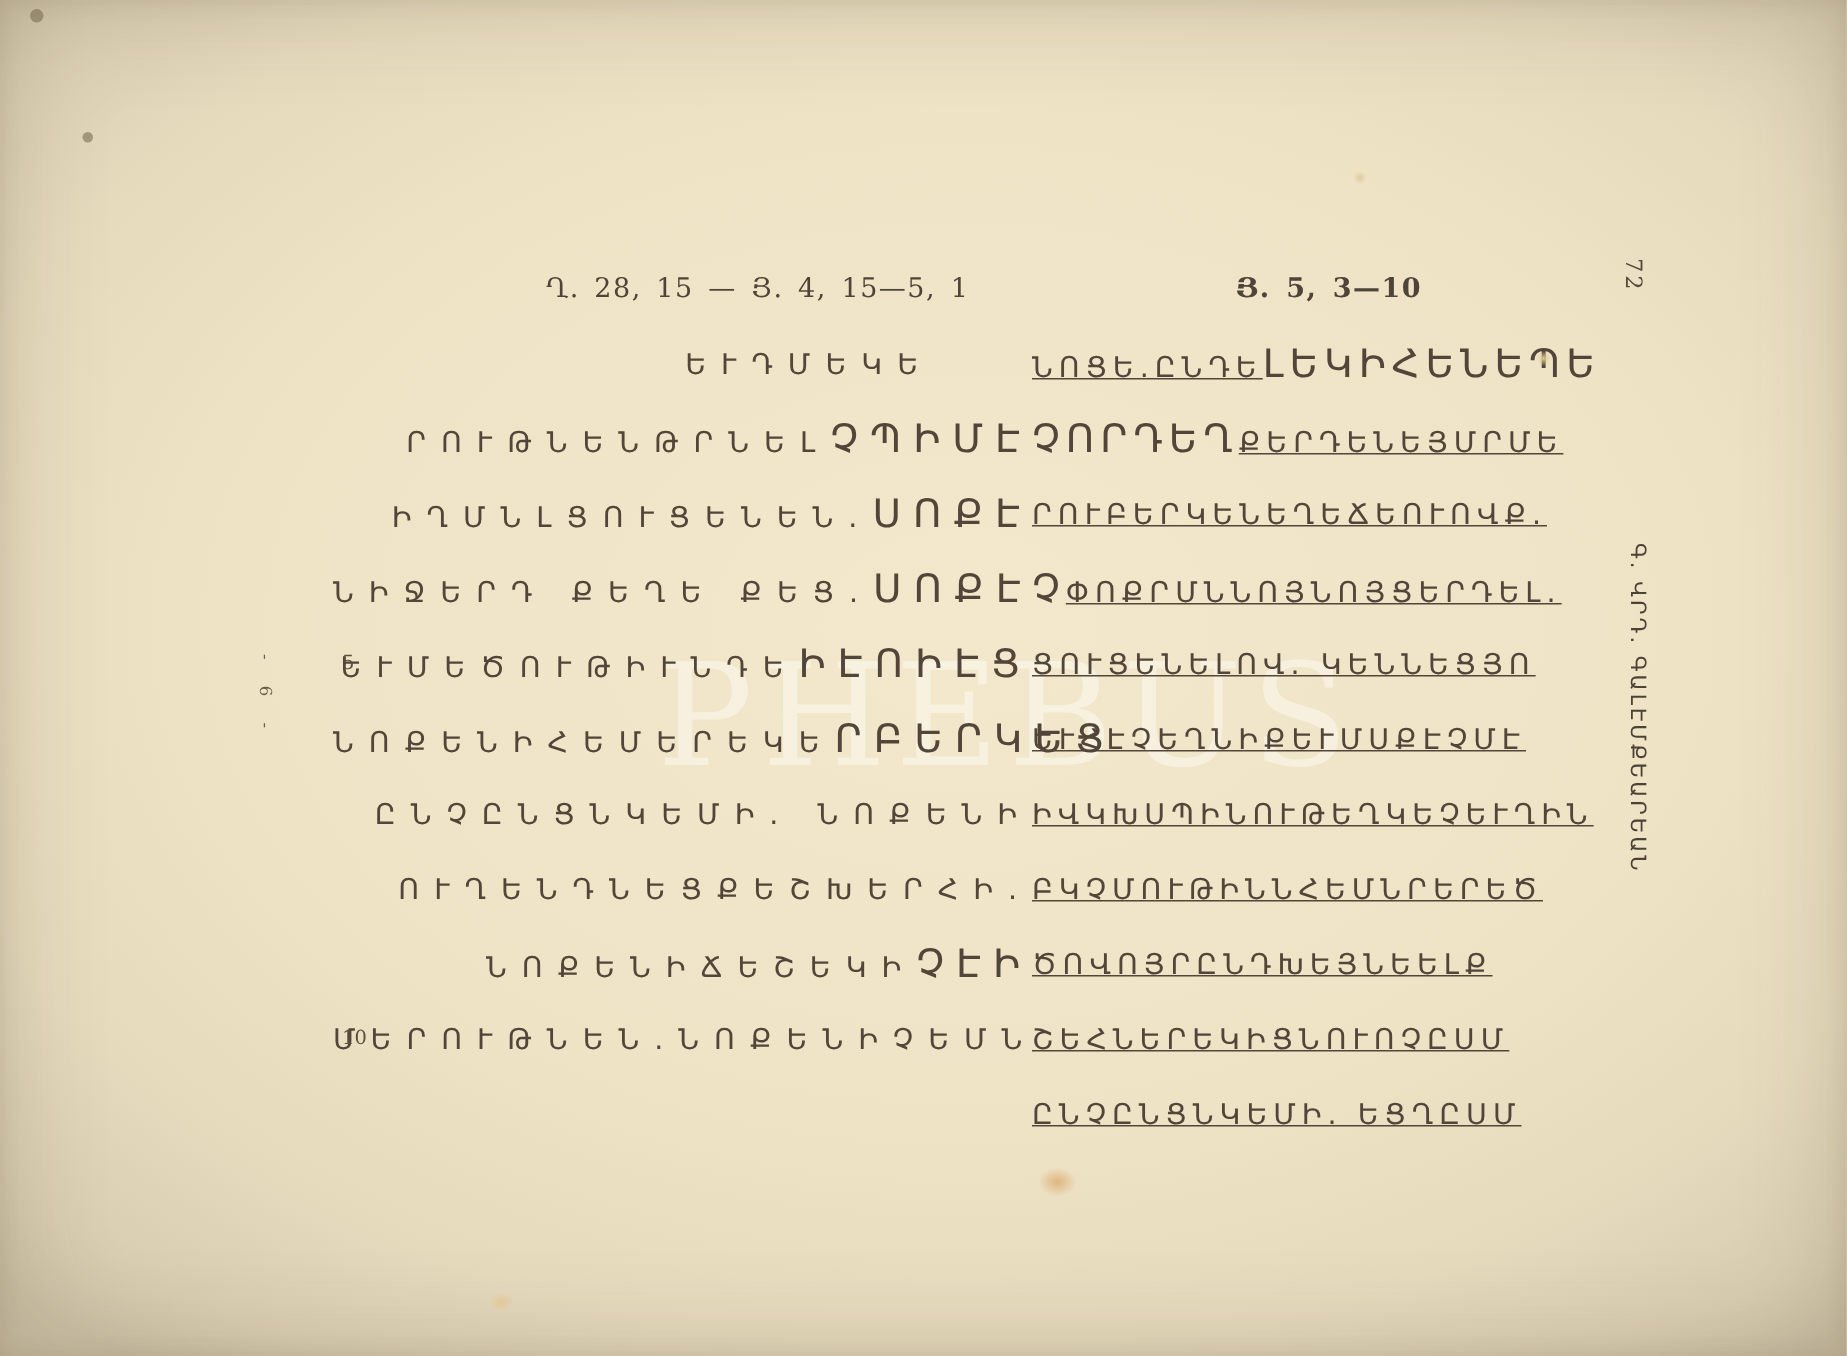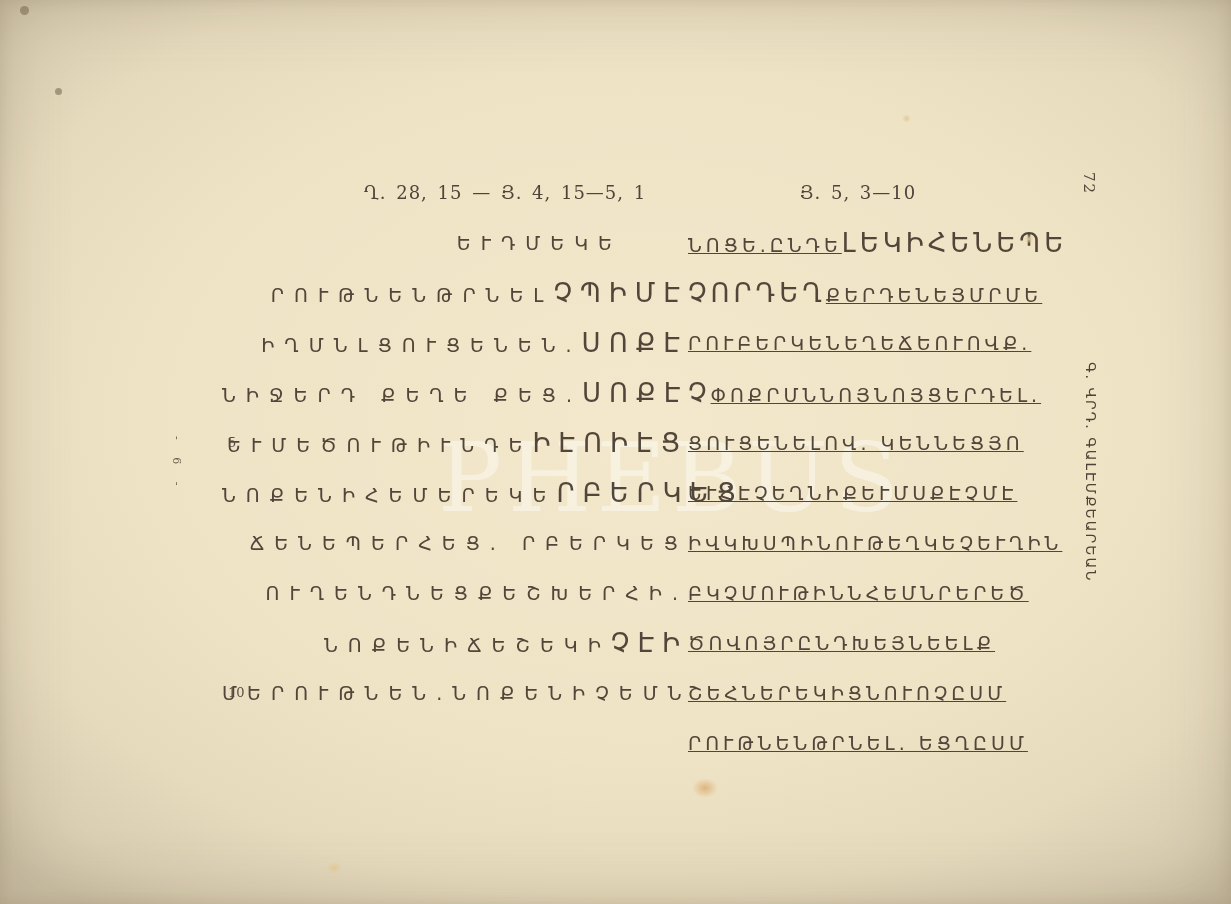"Յ. 5, 3—10" .header-right { font-weight: none -> bold; left: 758px -> 786px }
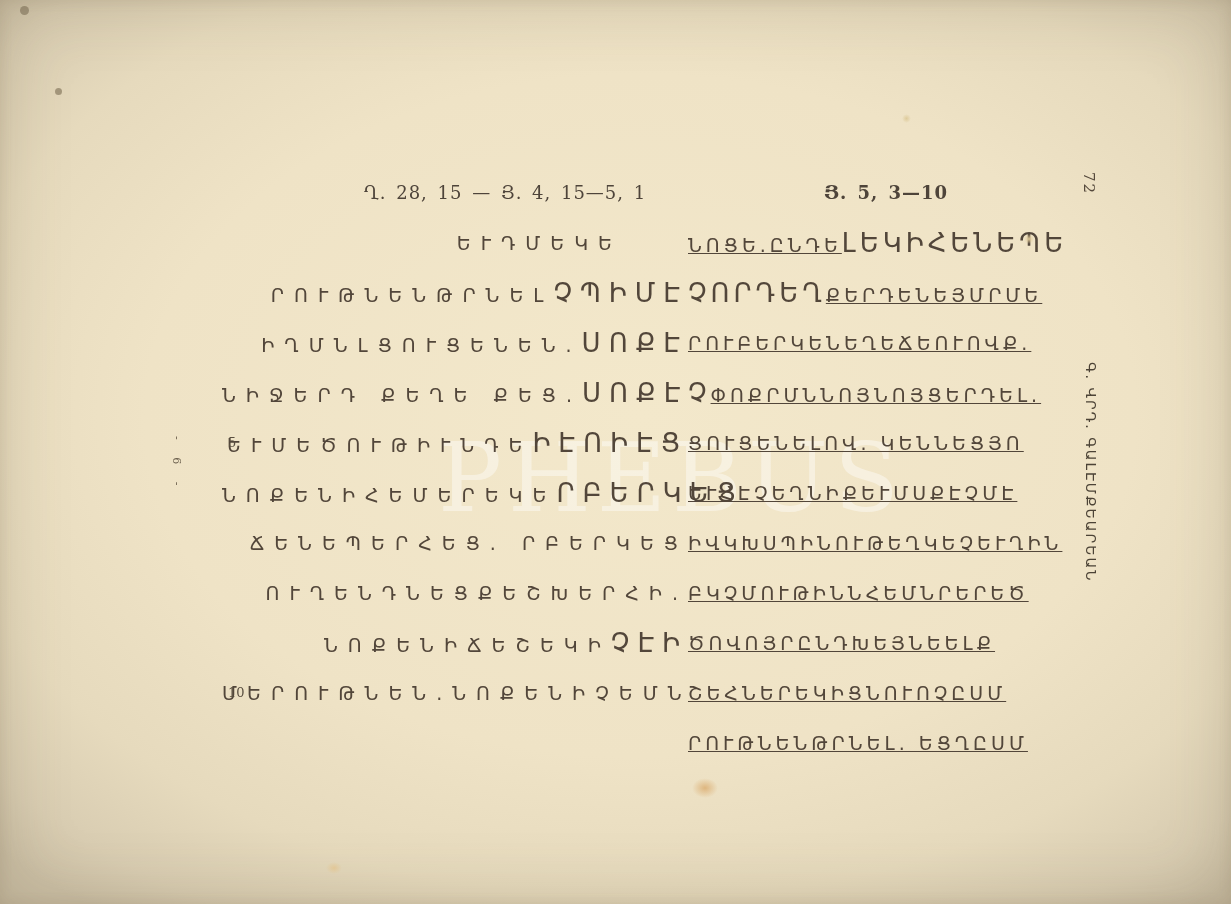"ՃԵՆԵՊԵՐՀԵՑ. ՐԲԵՐԿԵՑ" span.seg-small { text: ՃԵՆԵՊԵՐՀԵՑ. ՐԲԵՐԿԵՑ -> ԸՆՉԸՆՑՆԿԵՄԻ. ՆՈՔԵՆԻ }
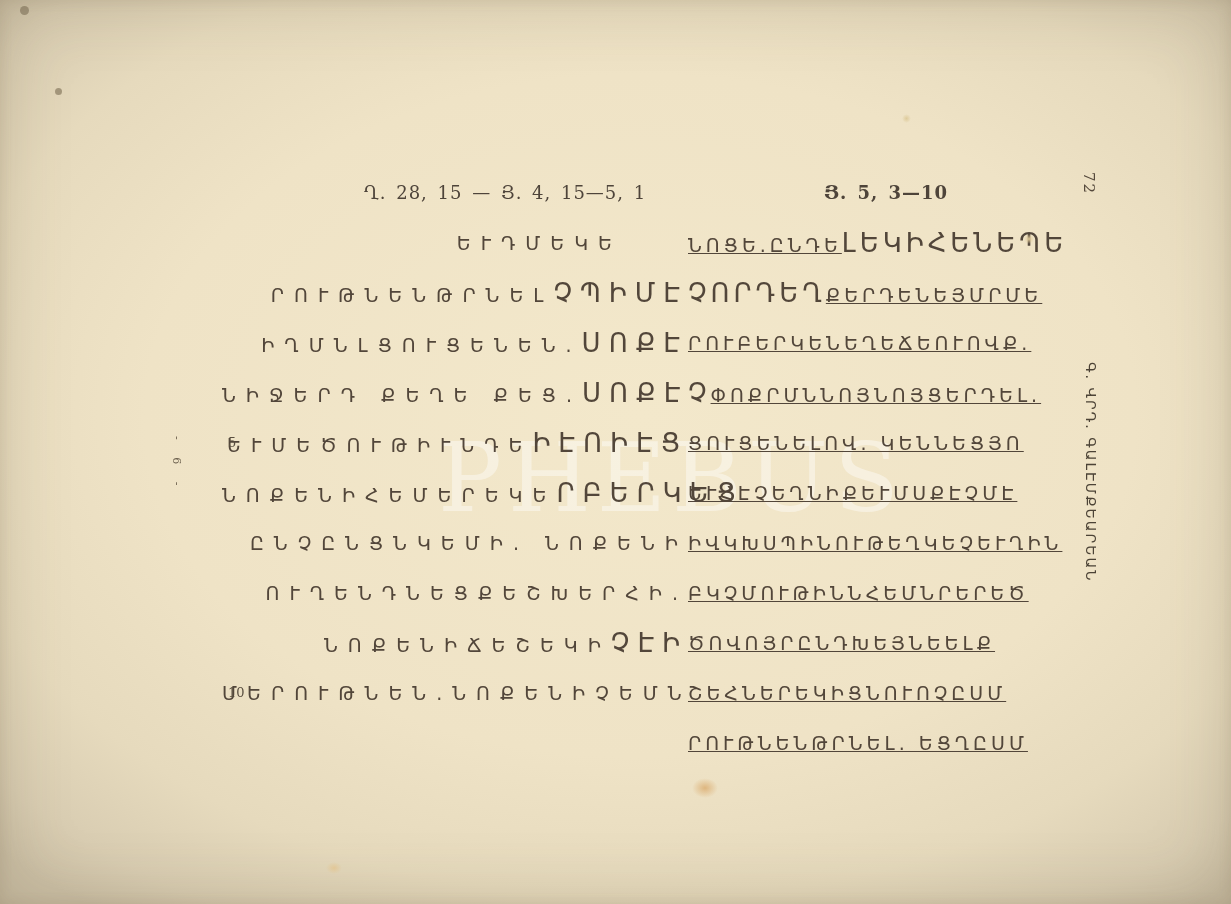"ՐՈՒԹՆԵՆԹՐՆԵԼ. ԵՑՂԸՍՄ" span.seg-small { text: ՐՈՒԹՆԵՆԹՐՆԵԼ -> ԸՆՉԸՆՑՆԿԵՄԻ }
